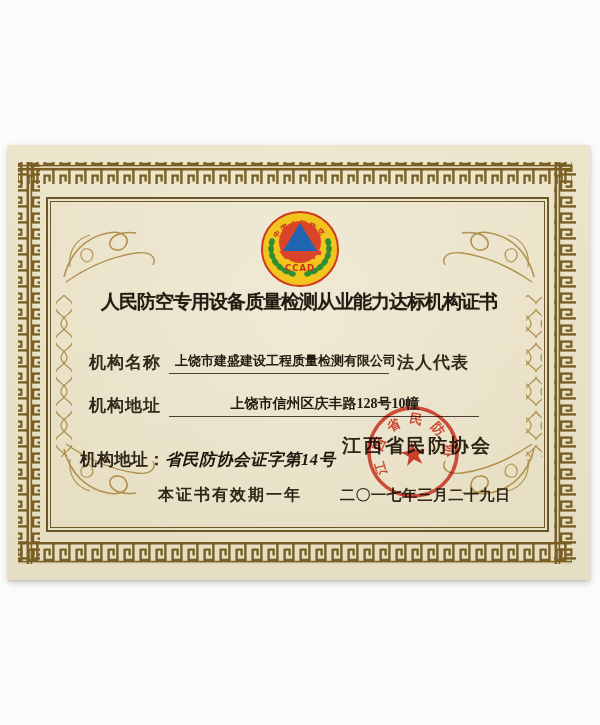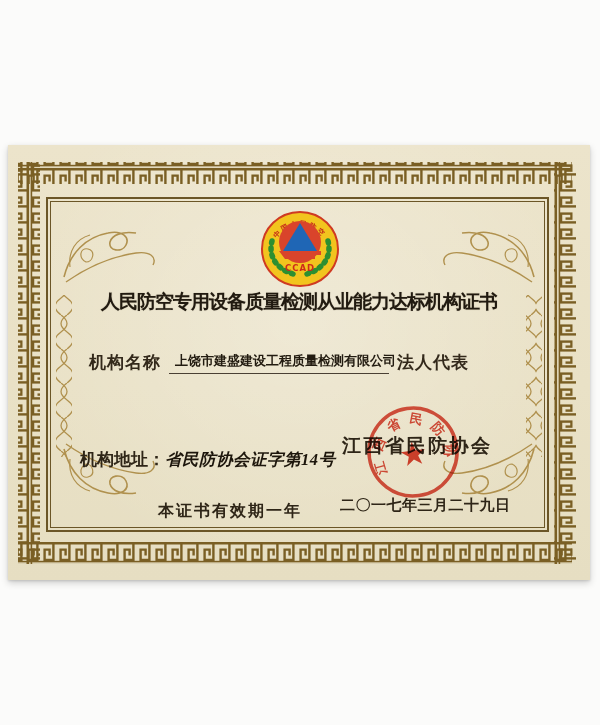"机构地址" div.field-row { html: none -> <div> <span>机构地址</span> <span></span> <span>上饶市信州区庆丰路128号10幢</span> </div> }
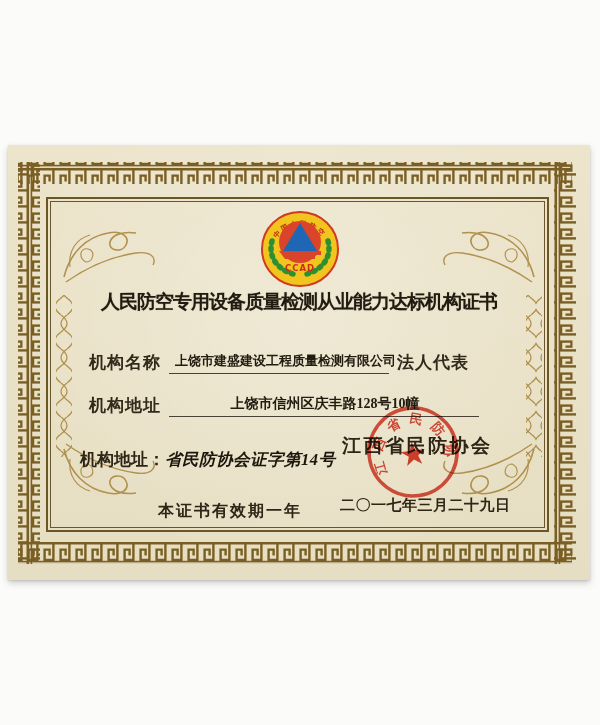"本证书有效期一年" .validity { top: 356px -> 340px }
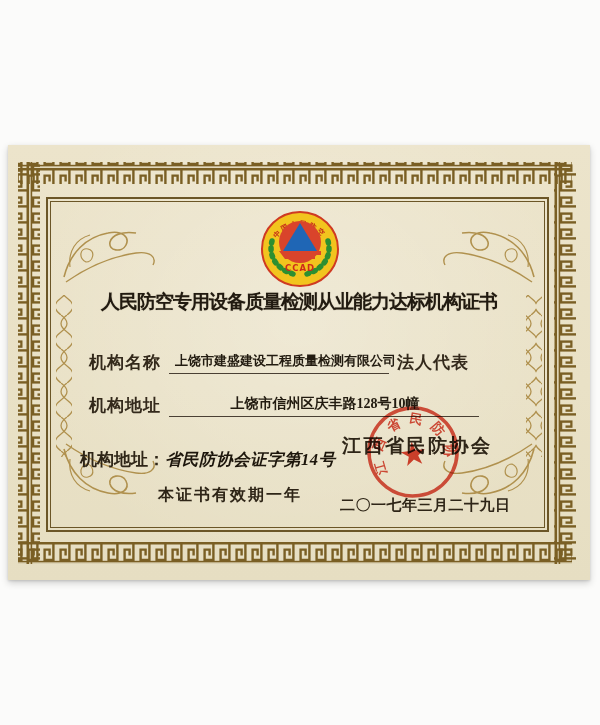"二〇一七年三月二十九日" .date { margin-top: 10px -> none }
